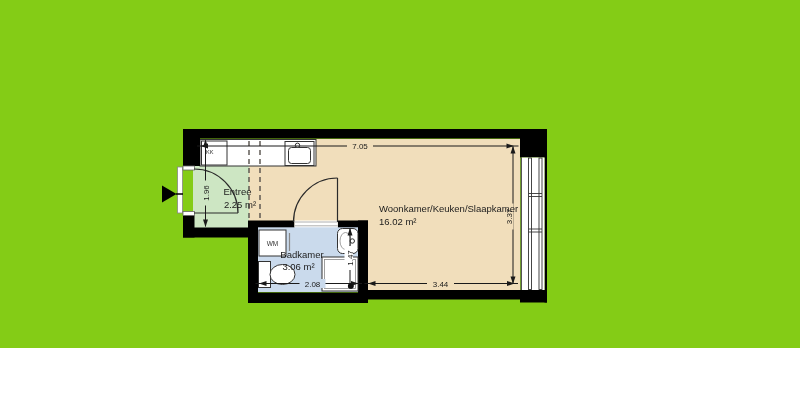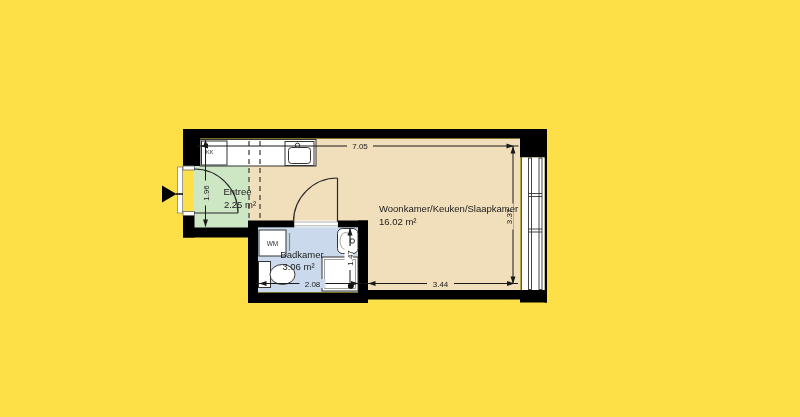"7.05" .stage { background: #fde047 -> #84cc16; height: 417px -> 348px }
